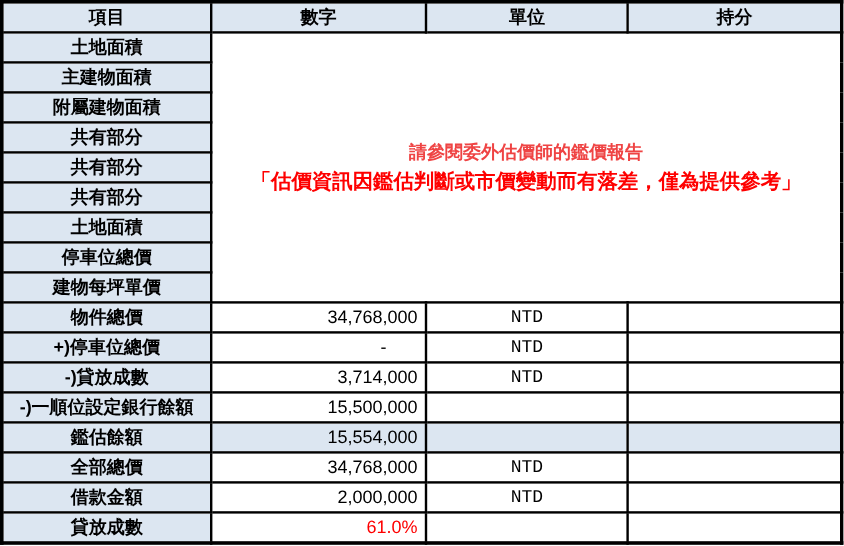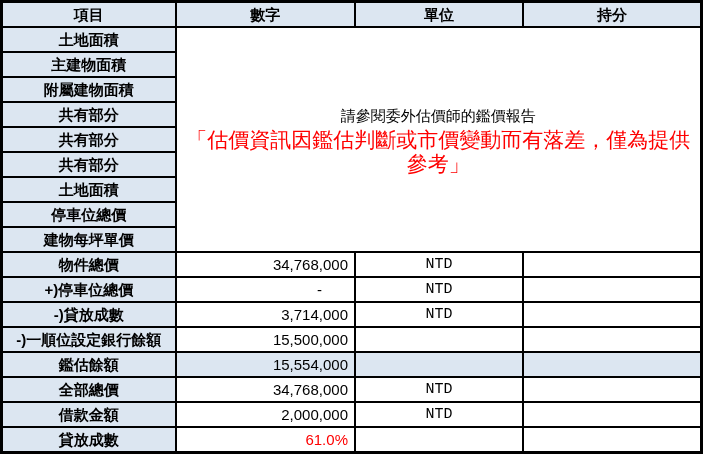"請參閱委外估價師的鑑價報告" .notice-line1 { color: #000000 -> #ef4444; font-weight: normal -> bold }
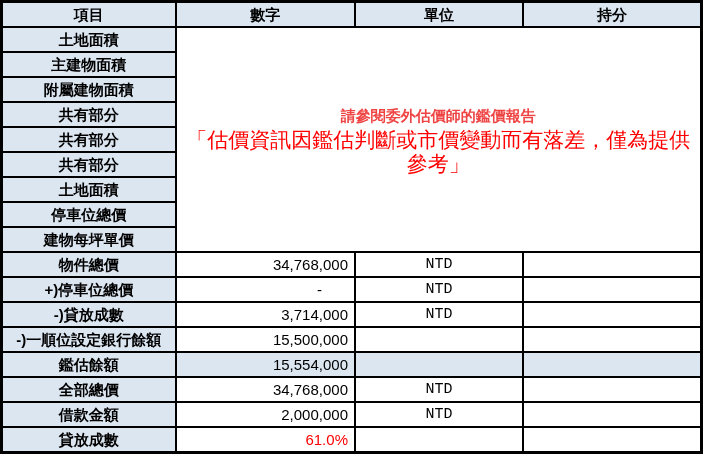"「估價資訊因鑑估判斷或市價變動而有落差，僅為提供參考」" .notice-line2 { font-size: 21px -> 17px; font-weight: normal -> bold }
